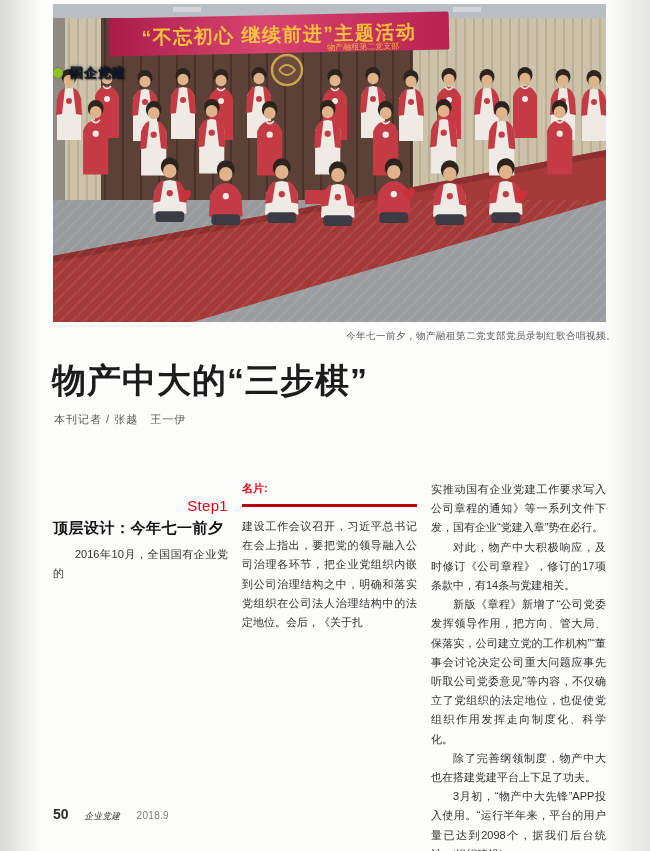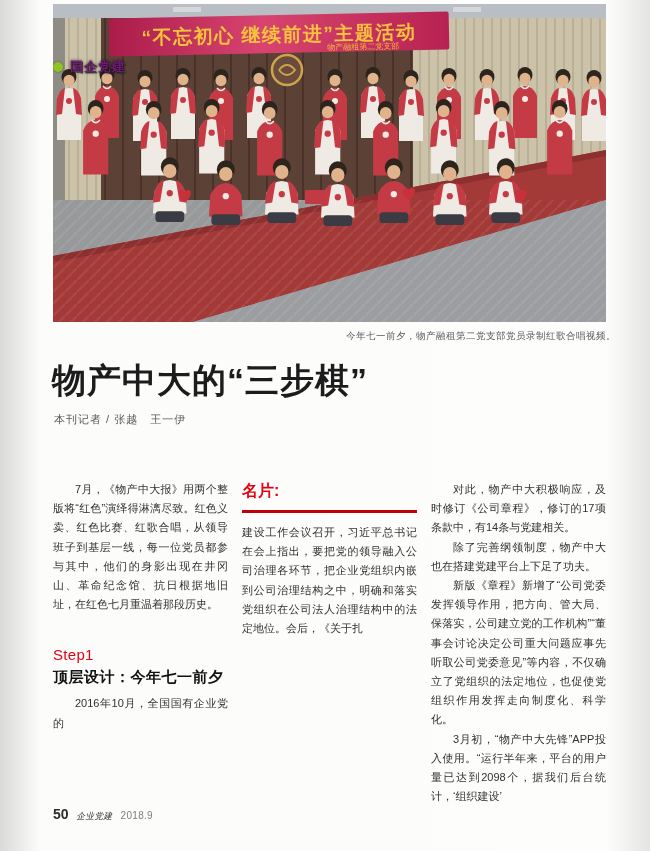"国企党建" .section-label { color: #701a75 -> #0f172a; top: 54px -> 60px }
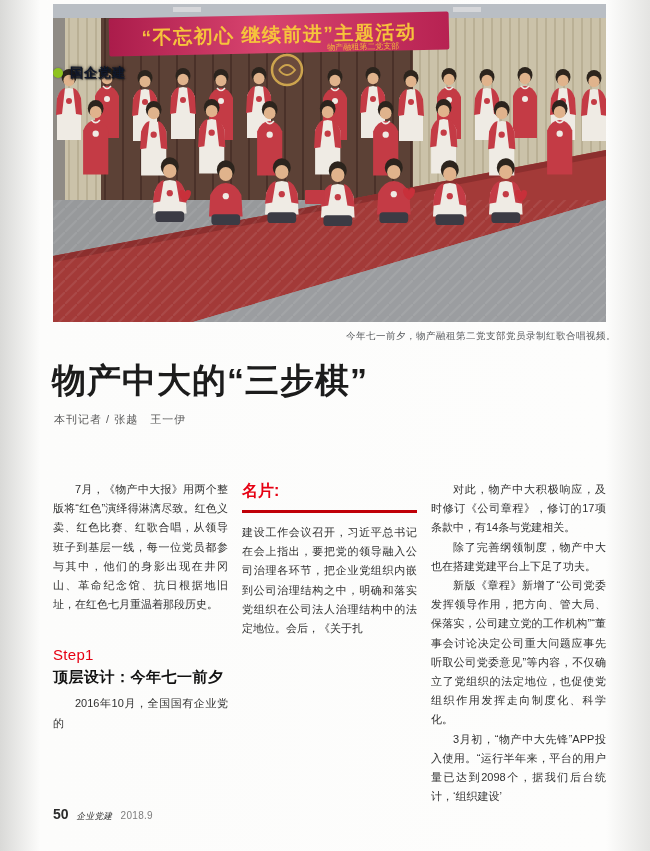"7月，《物产中大报》用两个整版将“红色”演绎得淋漓尽致。红色义卖、红色比赛、红歌" p.indent { html: <p>7月，《物产中大报》用两个整版将“红色”演绎得淋漓尽致。红色义卖、红色比赛、红歌合唱，从领导班子到基层一线，每一位党员都参与其中，他们的身影出现在井冈山、革命纪念馆、抗日根据地旧址，在红色七月重温着那段历史。</p> -> none }
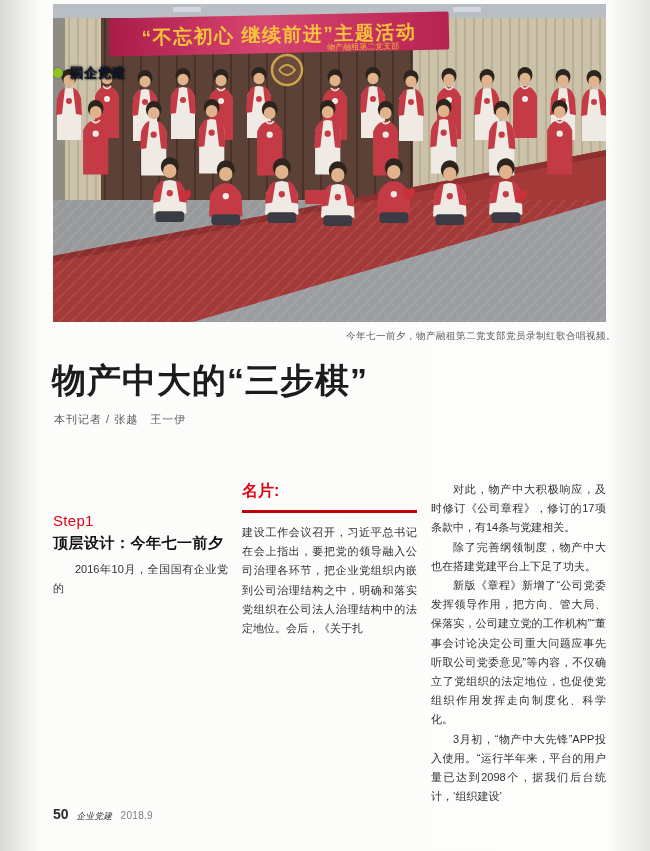"名片:" .card-label { font-size: 16px -> 11px }
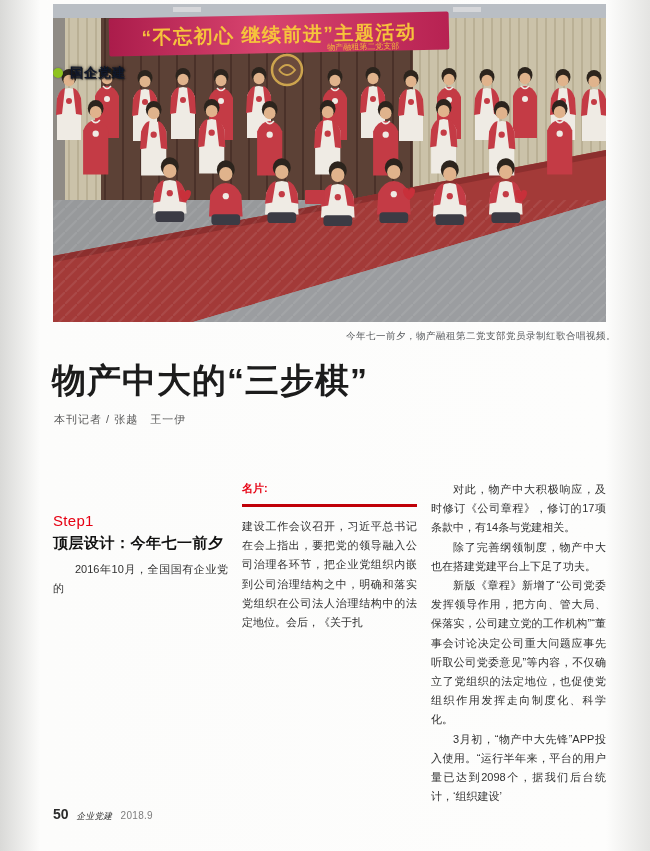"实推动国有企业党建工作要求写入公司章程的通知》等一系列文件下发，国有企业“党建入" p { html: none -> <p>实推动国有企业党建工作要求写入公司章程的通知》等一系列文件下发，国有企业“党建入章”势在必行。</p> }
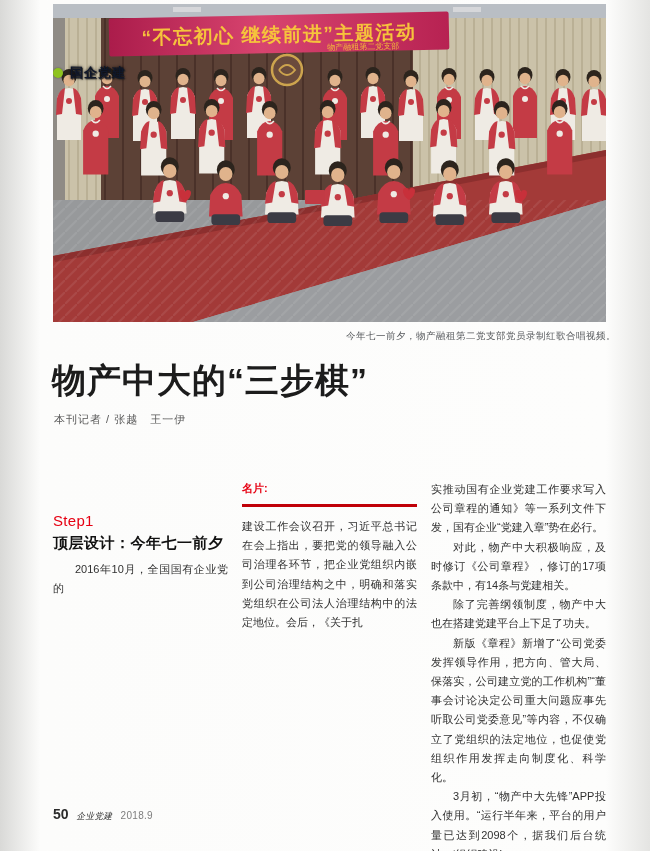"Step1" .step { margin-top: 32px -> 17px; text-align: none -> right }
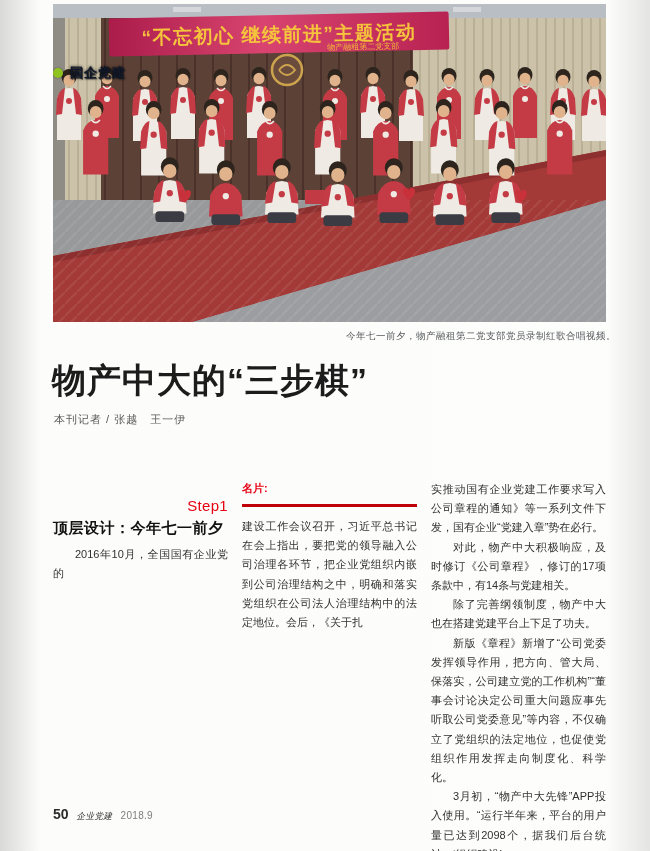"除了完善纲领制度，物产中大也在搭建党建平台上下足了功夫。" p.indent { order: before "新版《章程》新增了“公司党委发挥领导作用，把方向、管大局、保落实，公司建立党的工" -> after "新版《章程》新增了“公司党委发挥领导作用，把方向、管大局、保落实，公司建立党的工" }
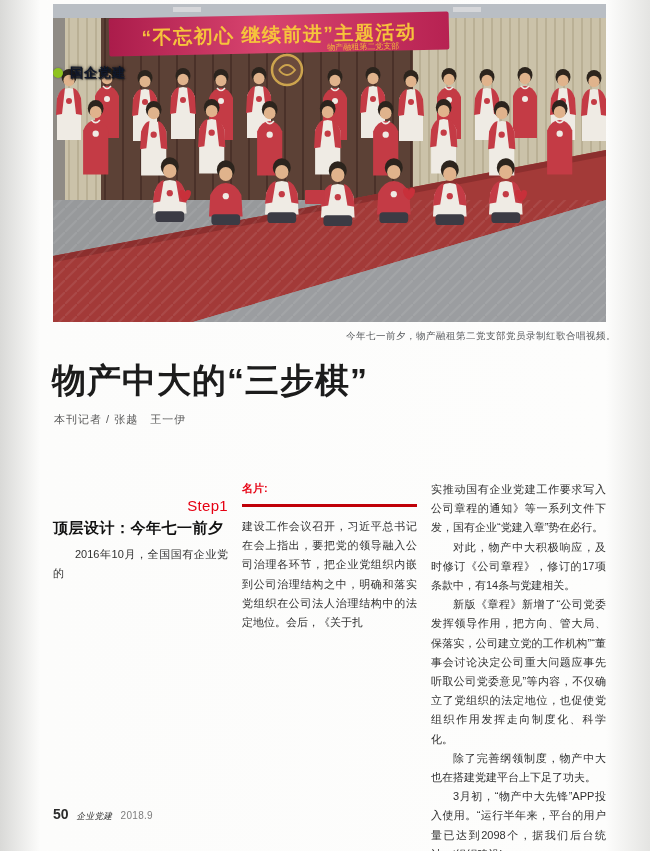"50" .footer { gap: 8px -> 16px }
